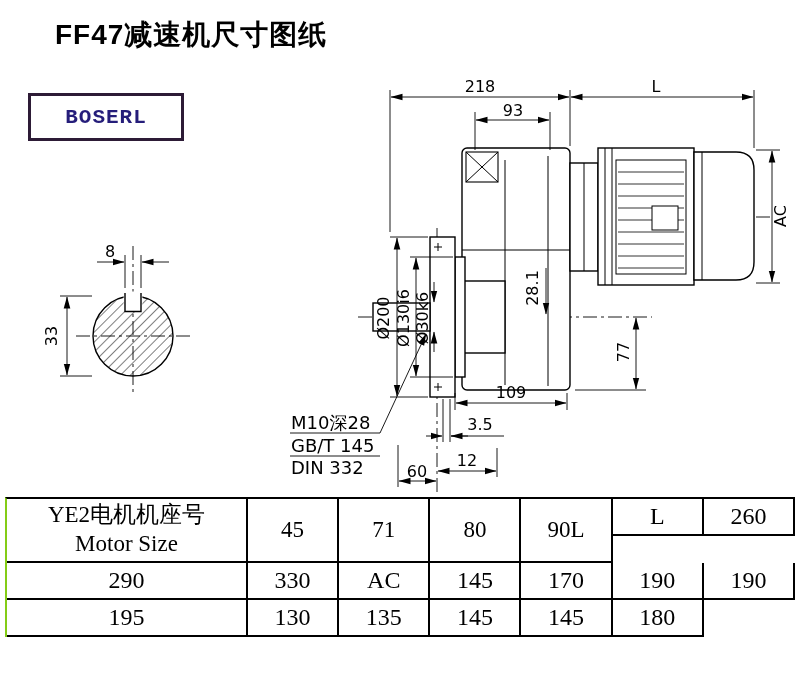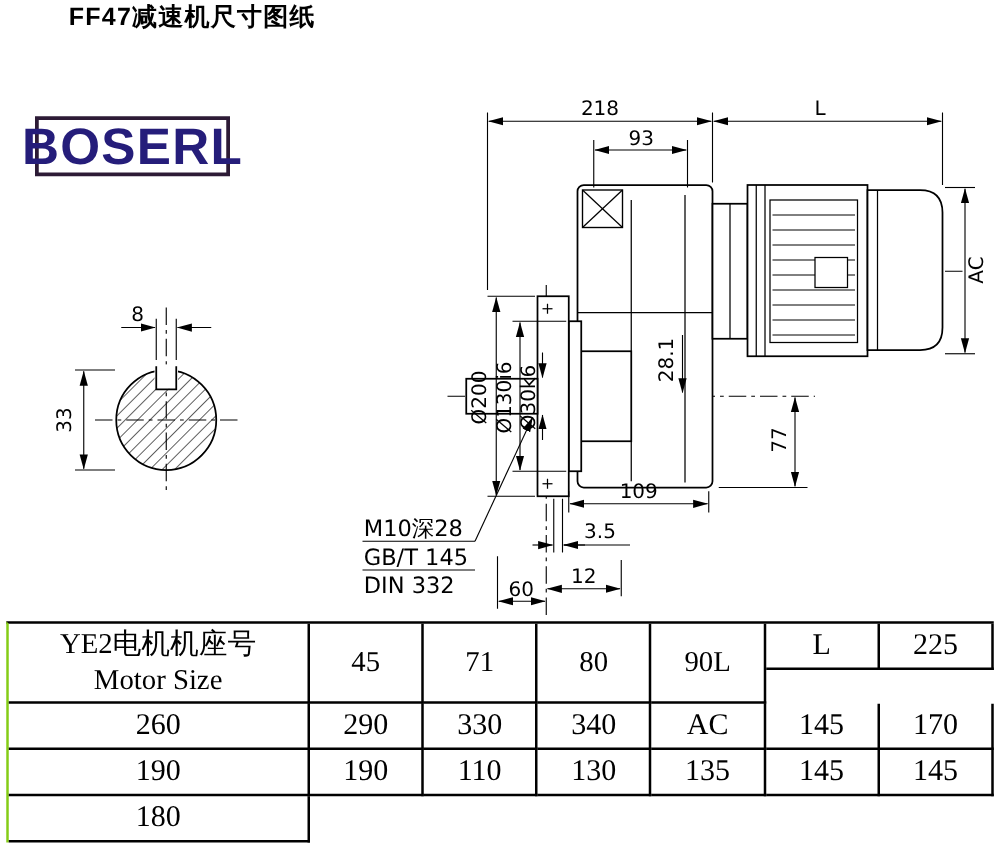"FF47减速机尺寸图纸" .title { font-size: 20px -> 28px; top: 0 -> 16px }
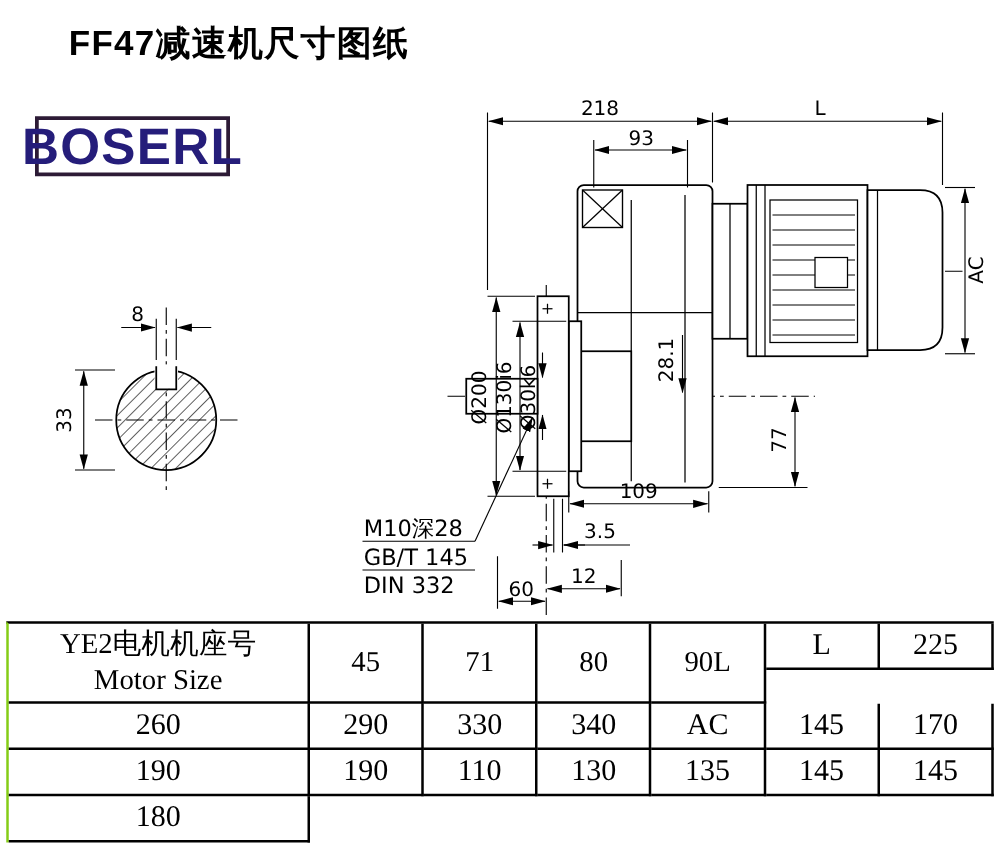"BOSERL" .logo { font-family: Liberation Sans, sans-serif -> Liberation Mono, monospace; font-size: 41px -> 21px }
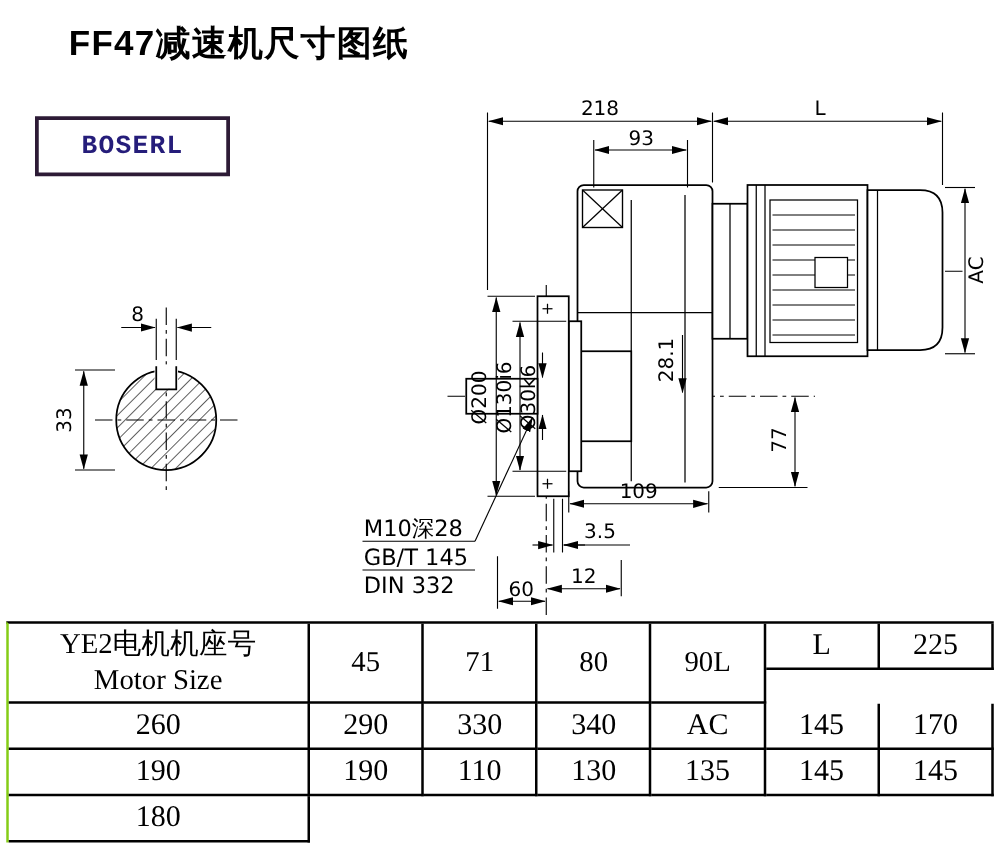"225" div.cell { html: <div>225</div> -> none }
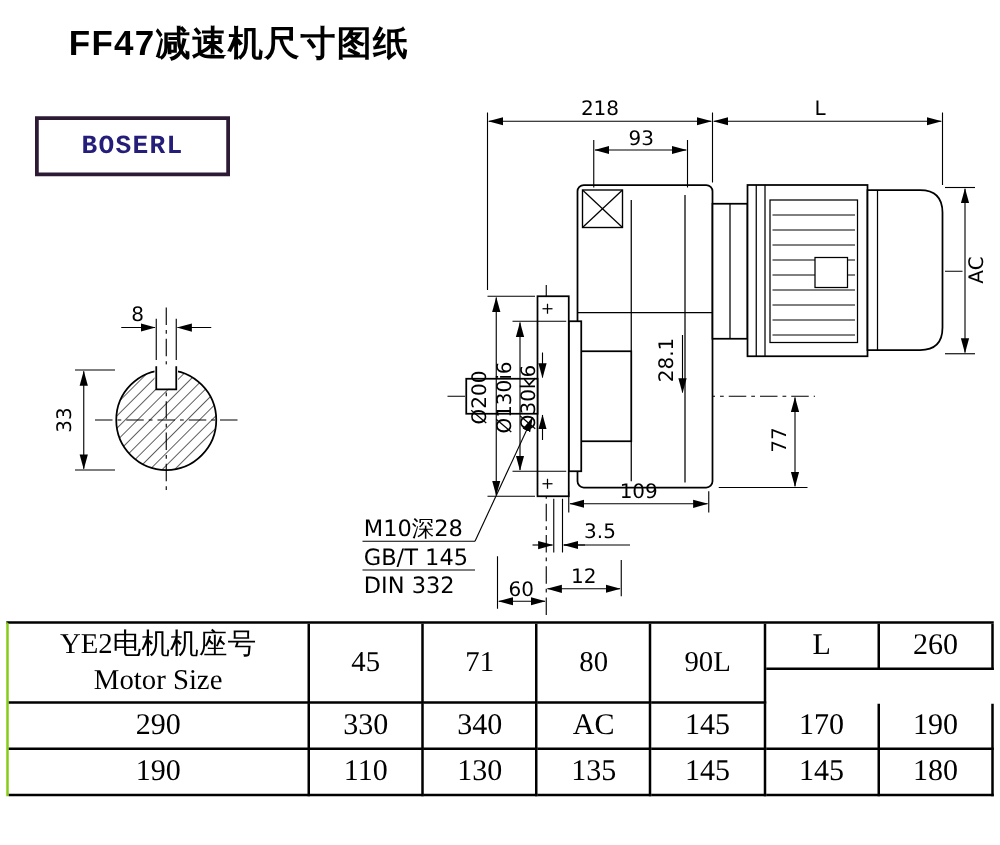"340" div.cell { html: <div>340</div> -> none }
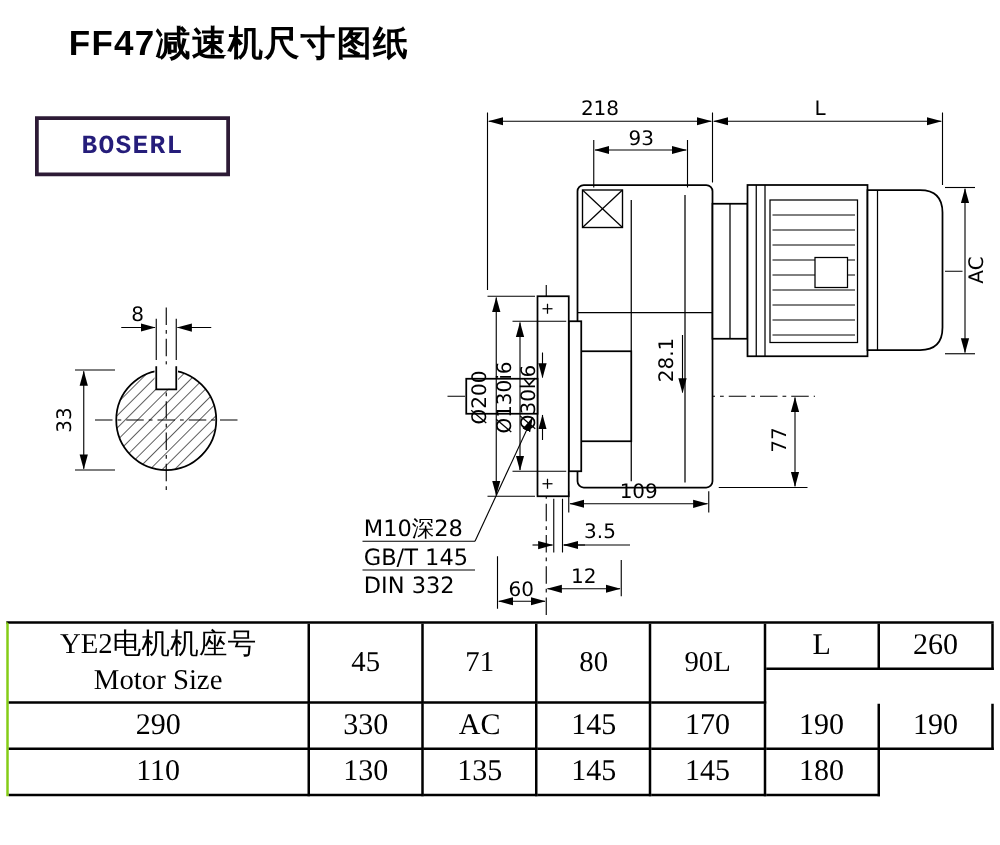"195" div.cell { html: none -> <div>195</div> }
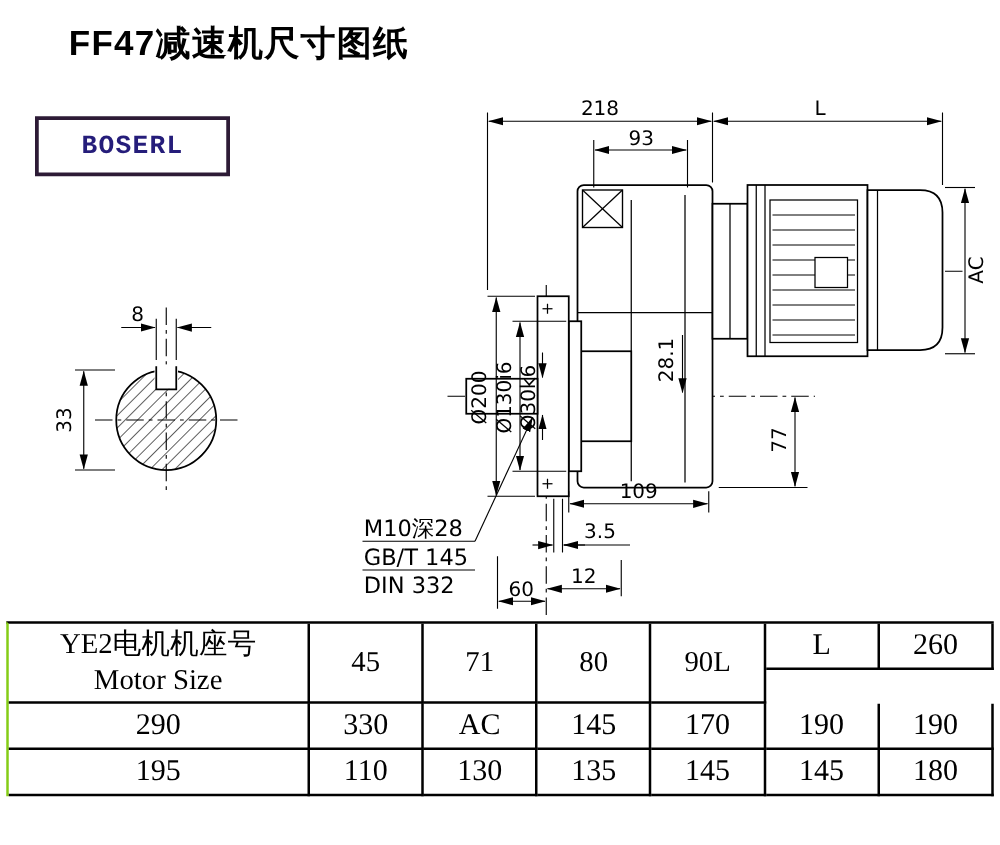"110" div.cell { html: <div>110</div> -> none }
